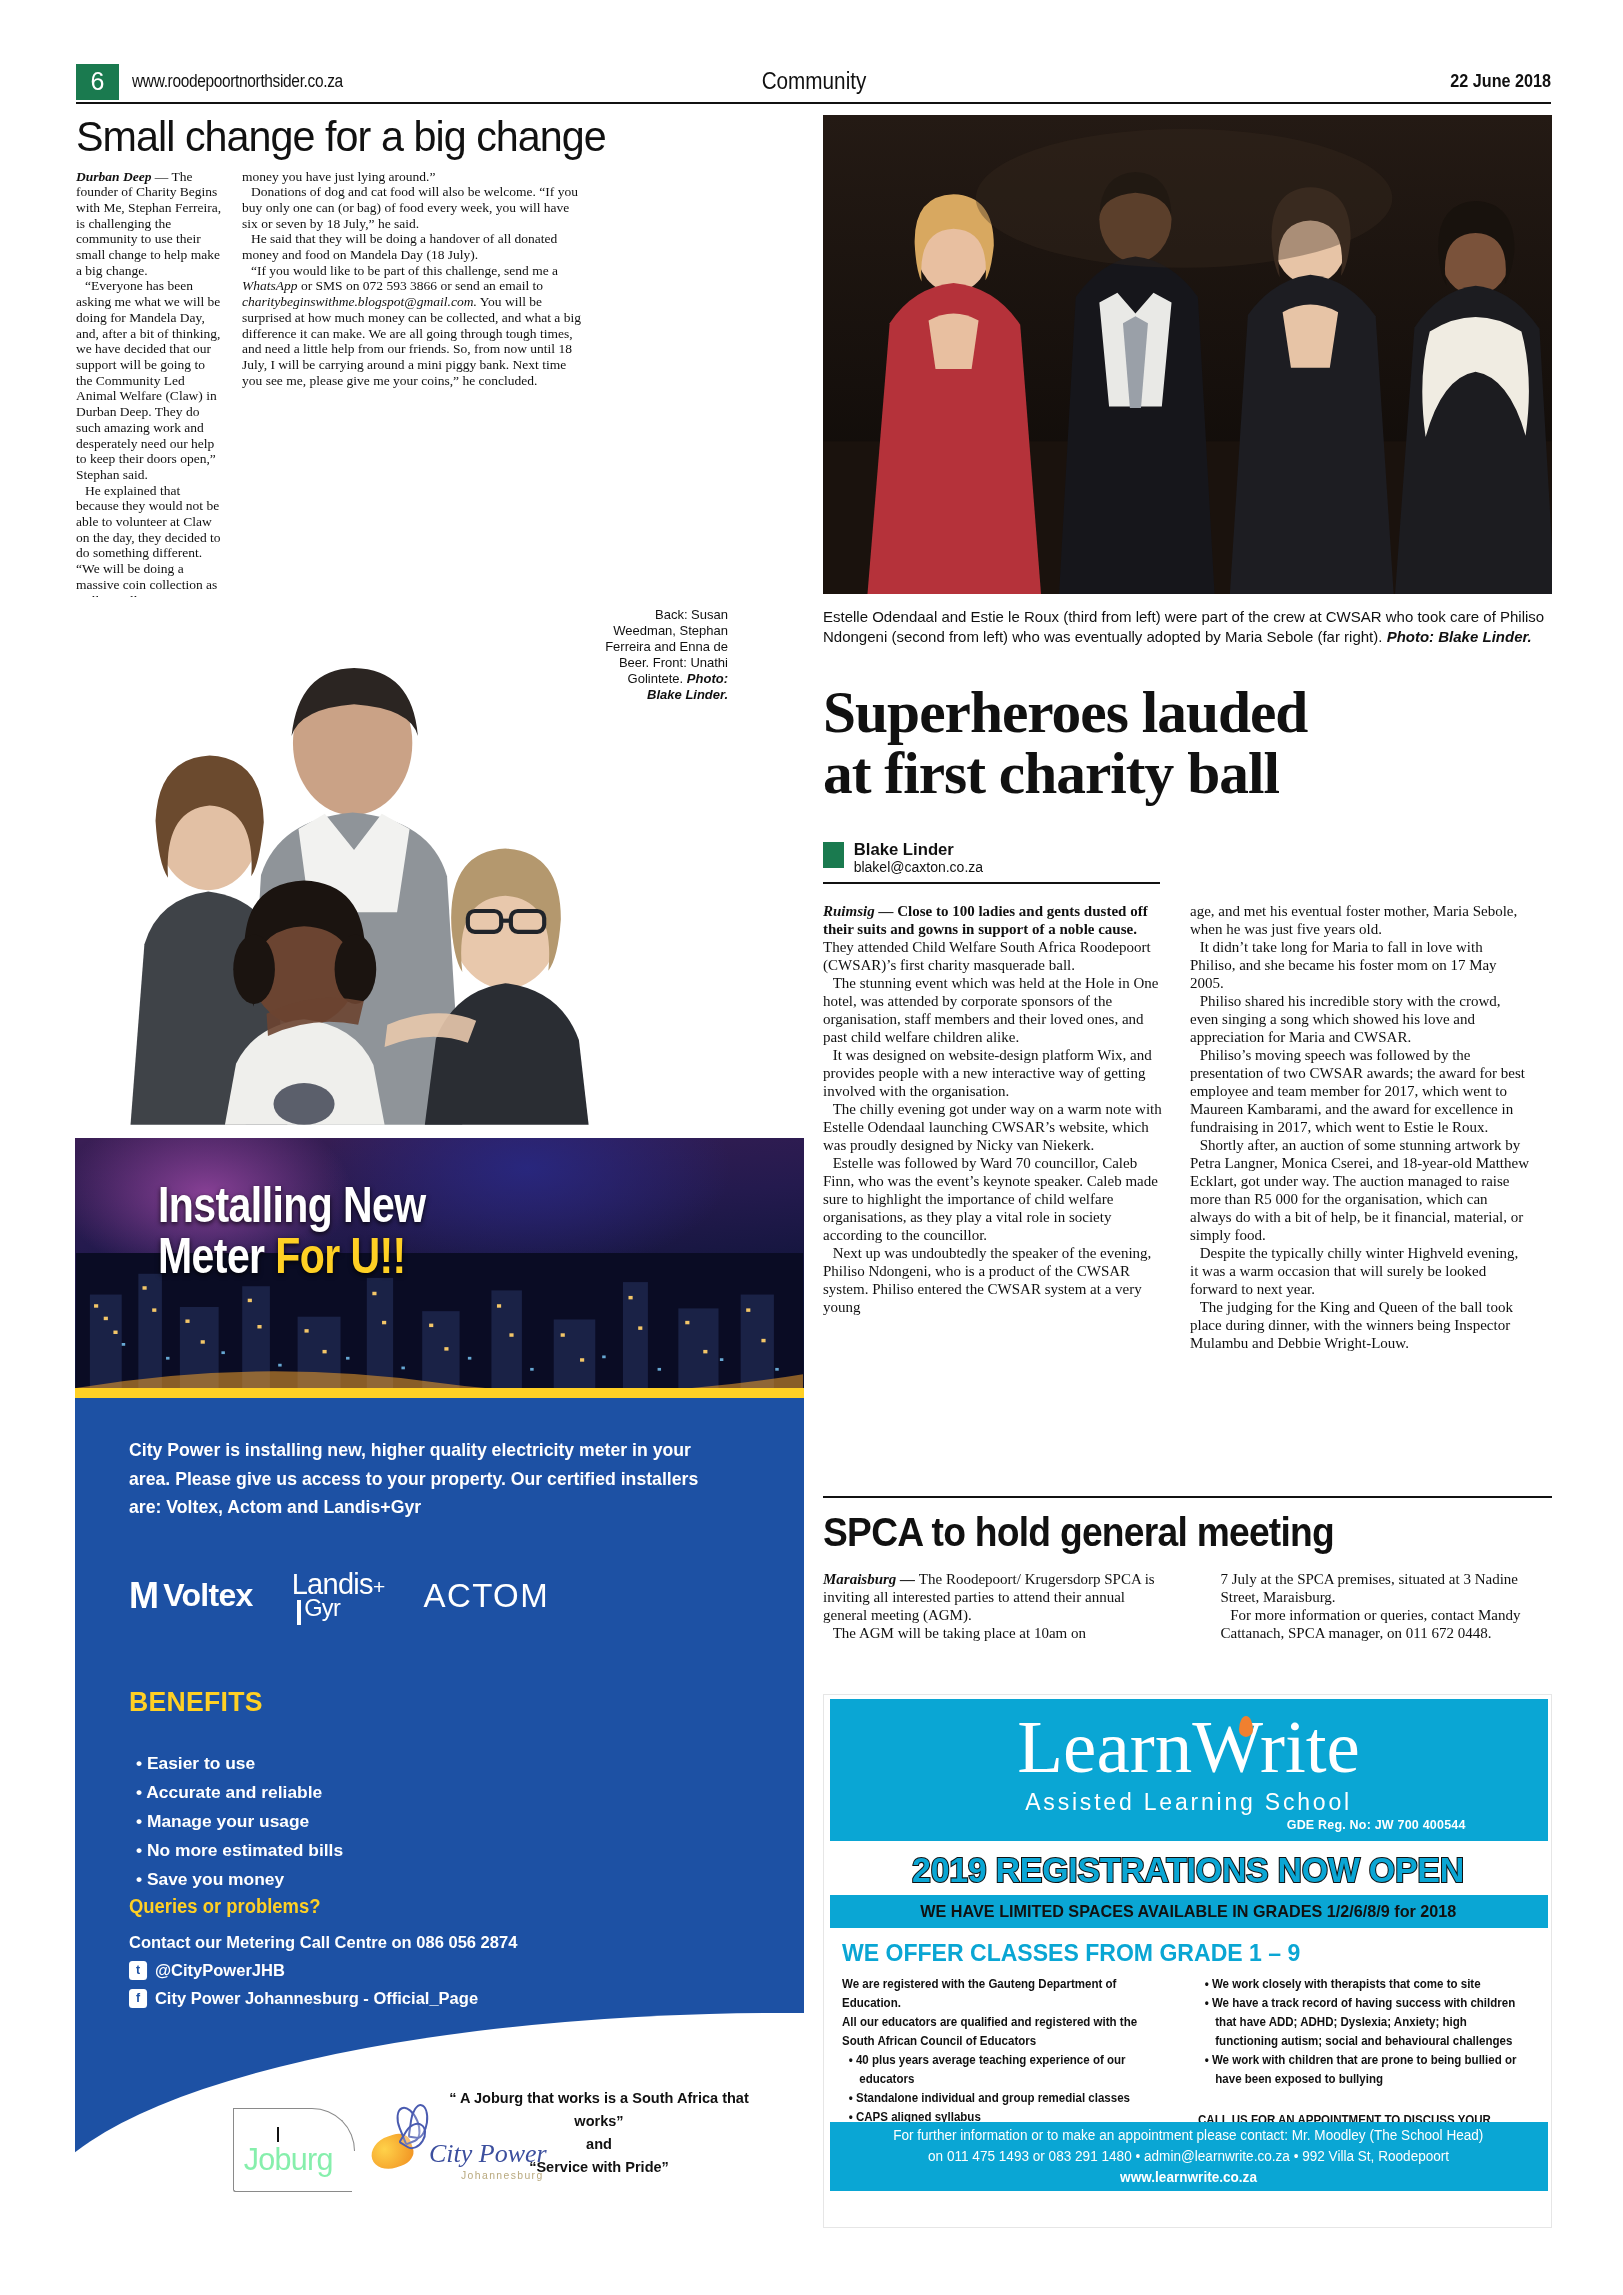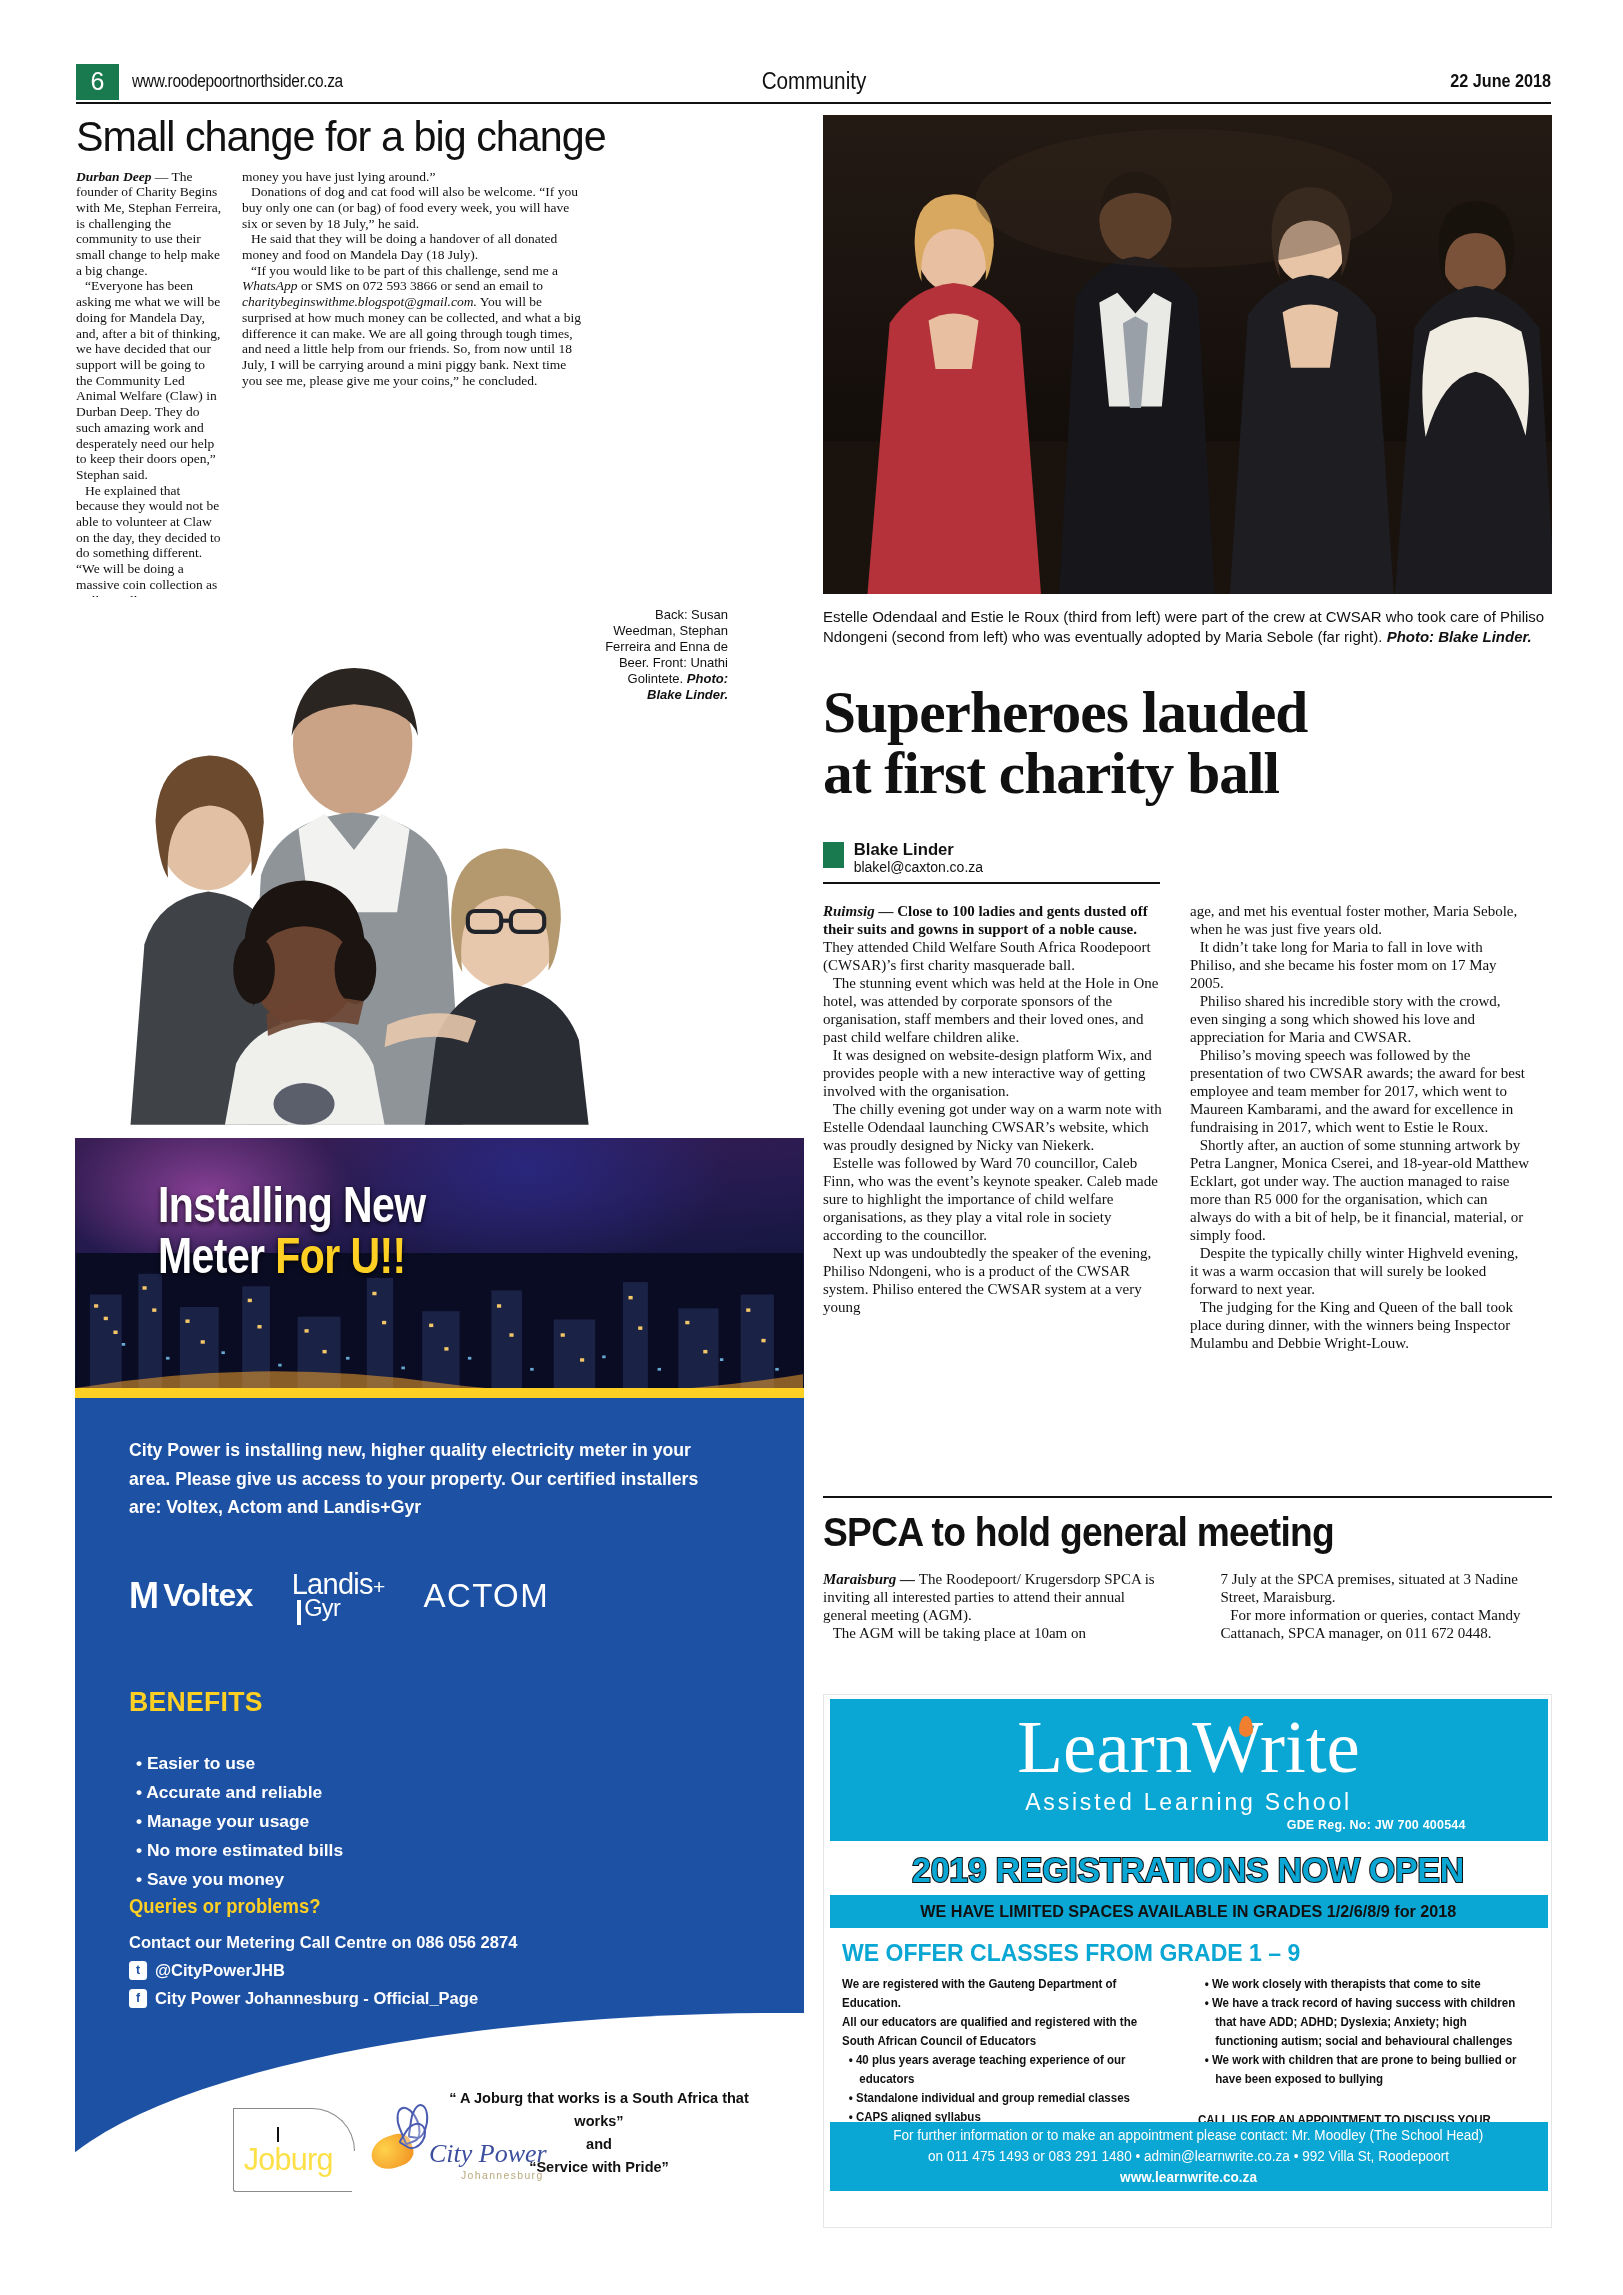"Joburg" .joburg-word { color: #fde047 -> #86efac }
